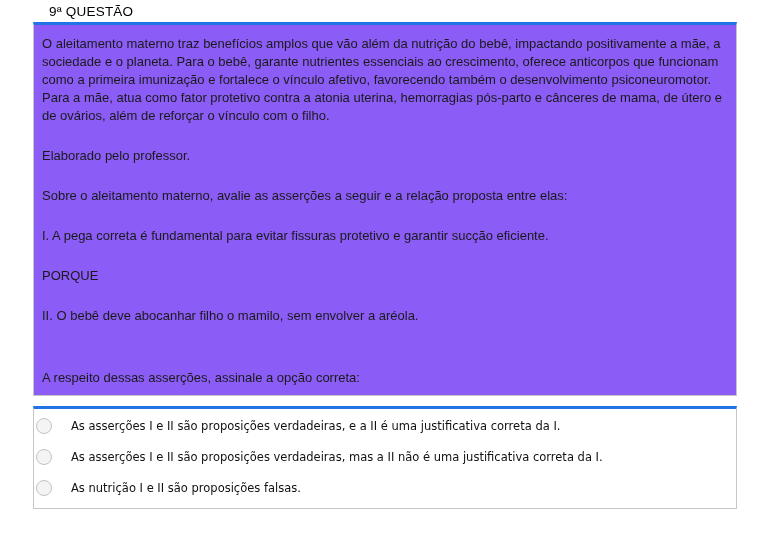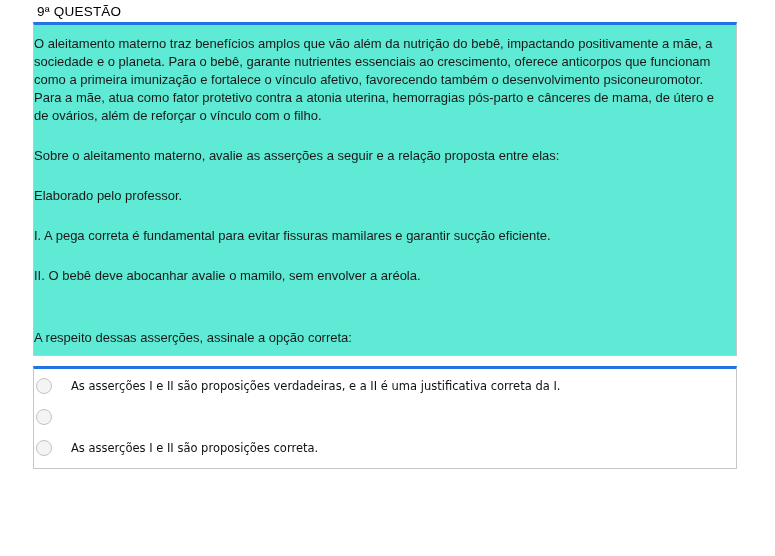"9ª QUESTÃO" .section-header { margin: 0 0 2px 4px -> 0 0 2px 16px }
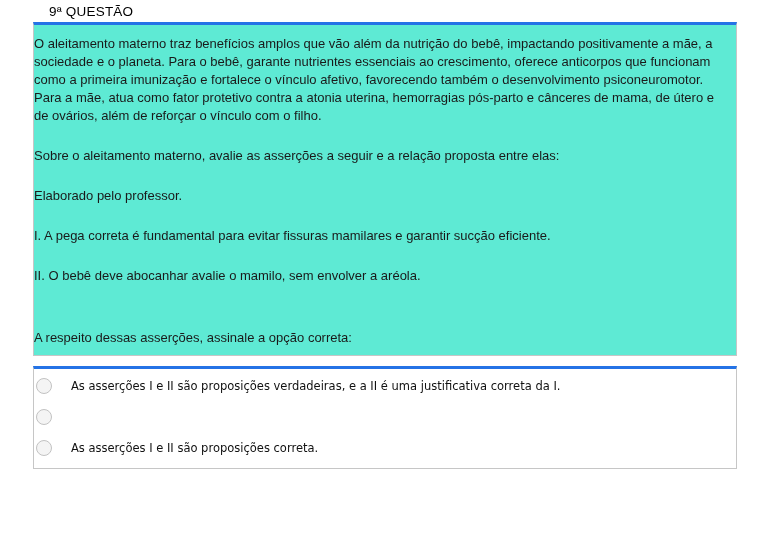"O aleitamento materno traz benefícios" .question-box { background: #5eead4 -> #8b5cf6; padding: 10px 10px 8px 0 -> 10px 10px 8px 8px }
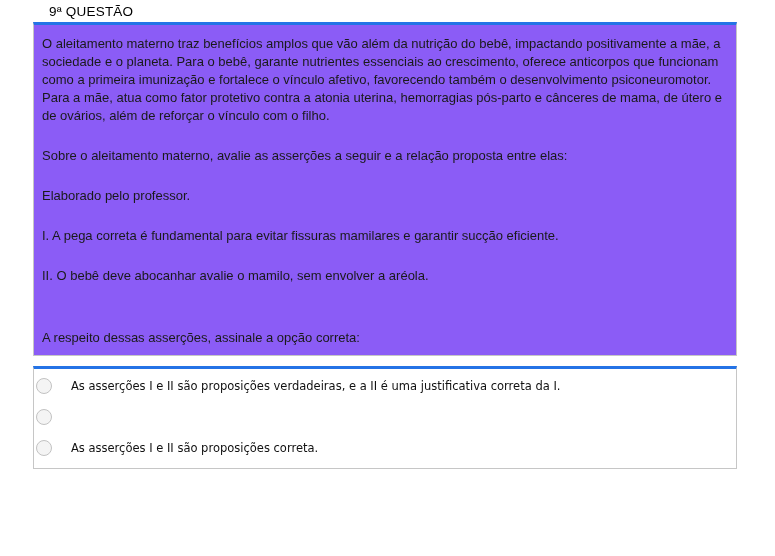"Sobre o aleitamento materno, avalie" p { order: before "Elaborado pelo professor." -> after "Elaborado pelo professor." }
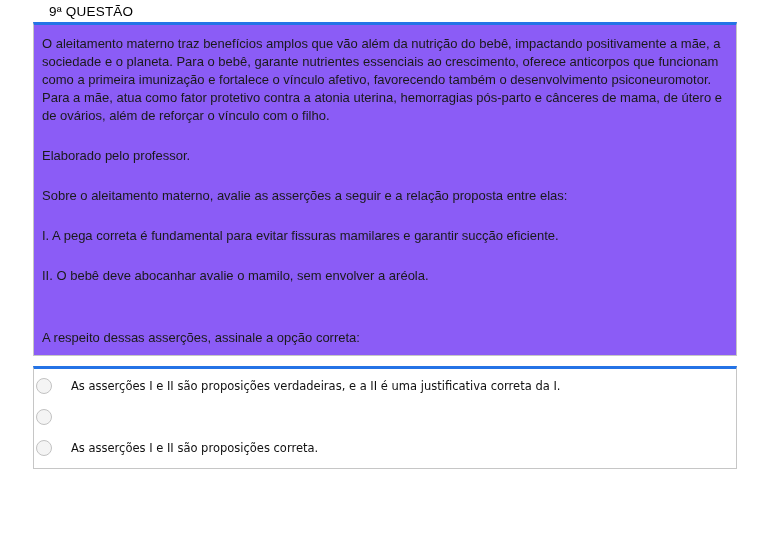"I. A pega correta é" p { text: mamilares -> protetivo }
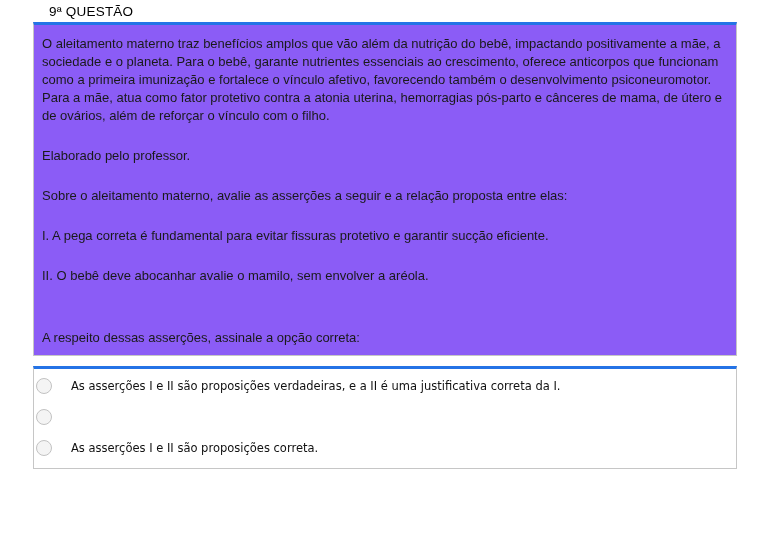"PORQUE" p { html: none -> <p>PORQUE</p> }
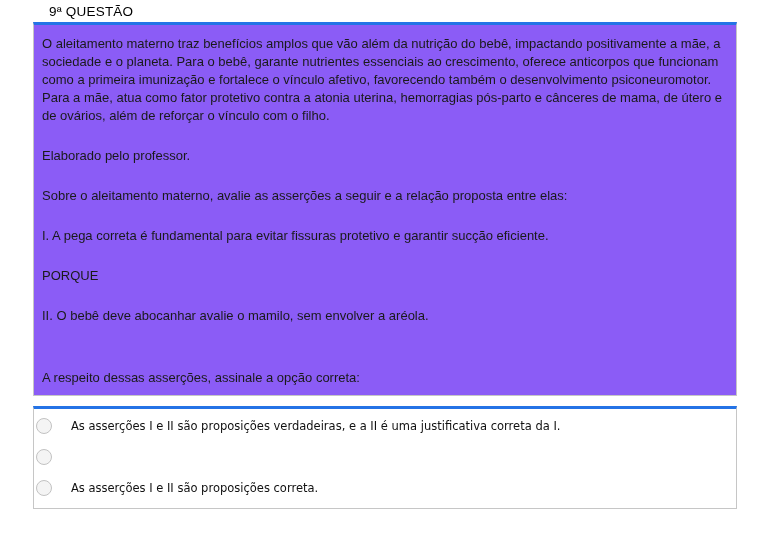"II. O bebê deve abocanhar" p { text: avalie -> filho }
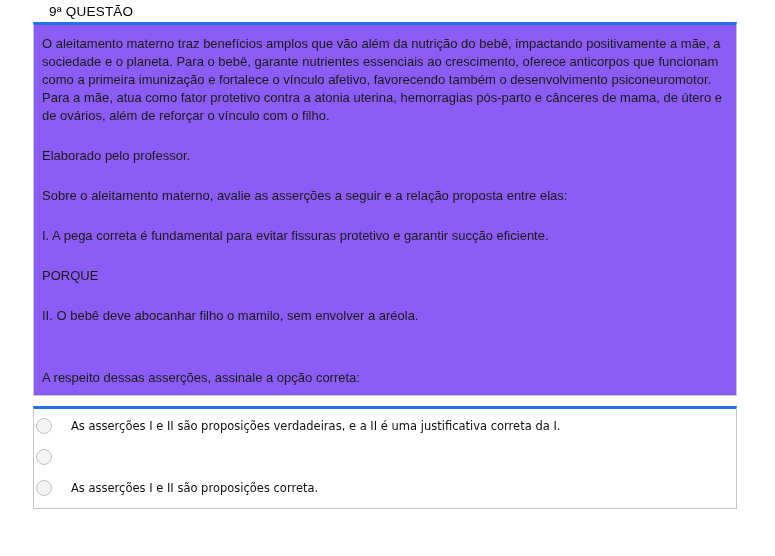"As asserções I e II são proposições verdadeiras, mas" span.alt-label { html: none -> <span>As asserções I e II são proposições verdadeiras, mas a II não é uma justificativa correta da I.</span> }
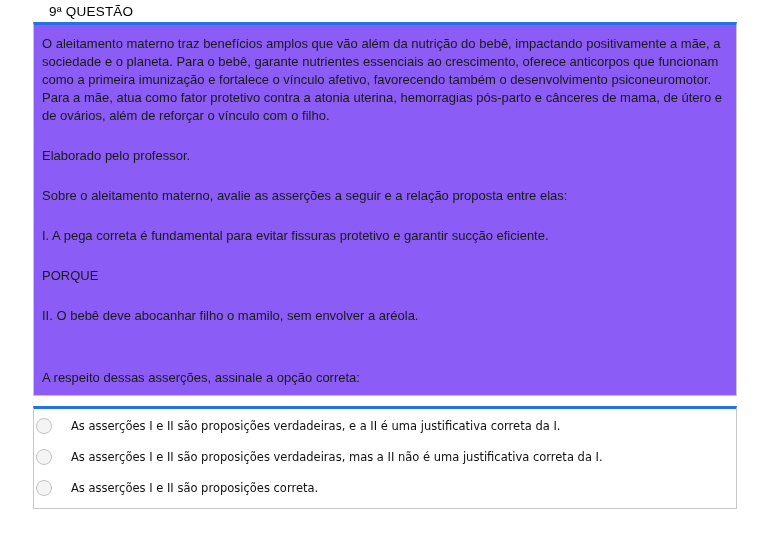"As asserções I e II são proposições correta." span.alt-label { text: asserções I e II são proposições correta -> nutrição I e II são proposições falsas }
